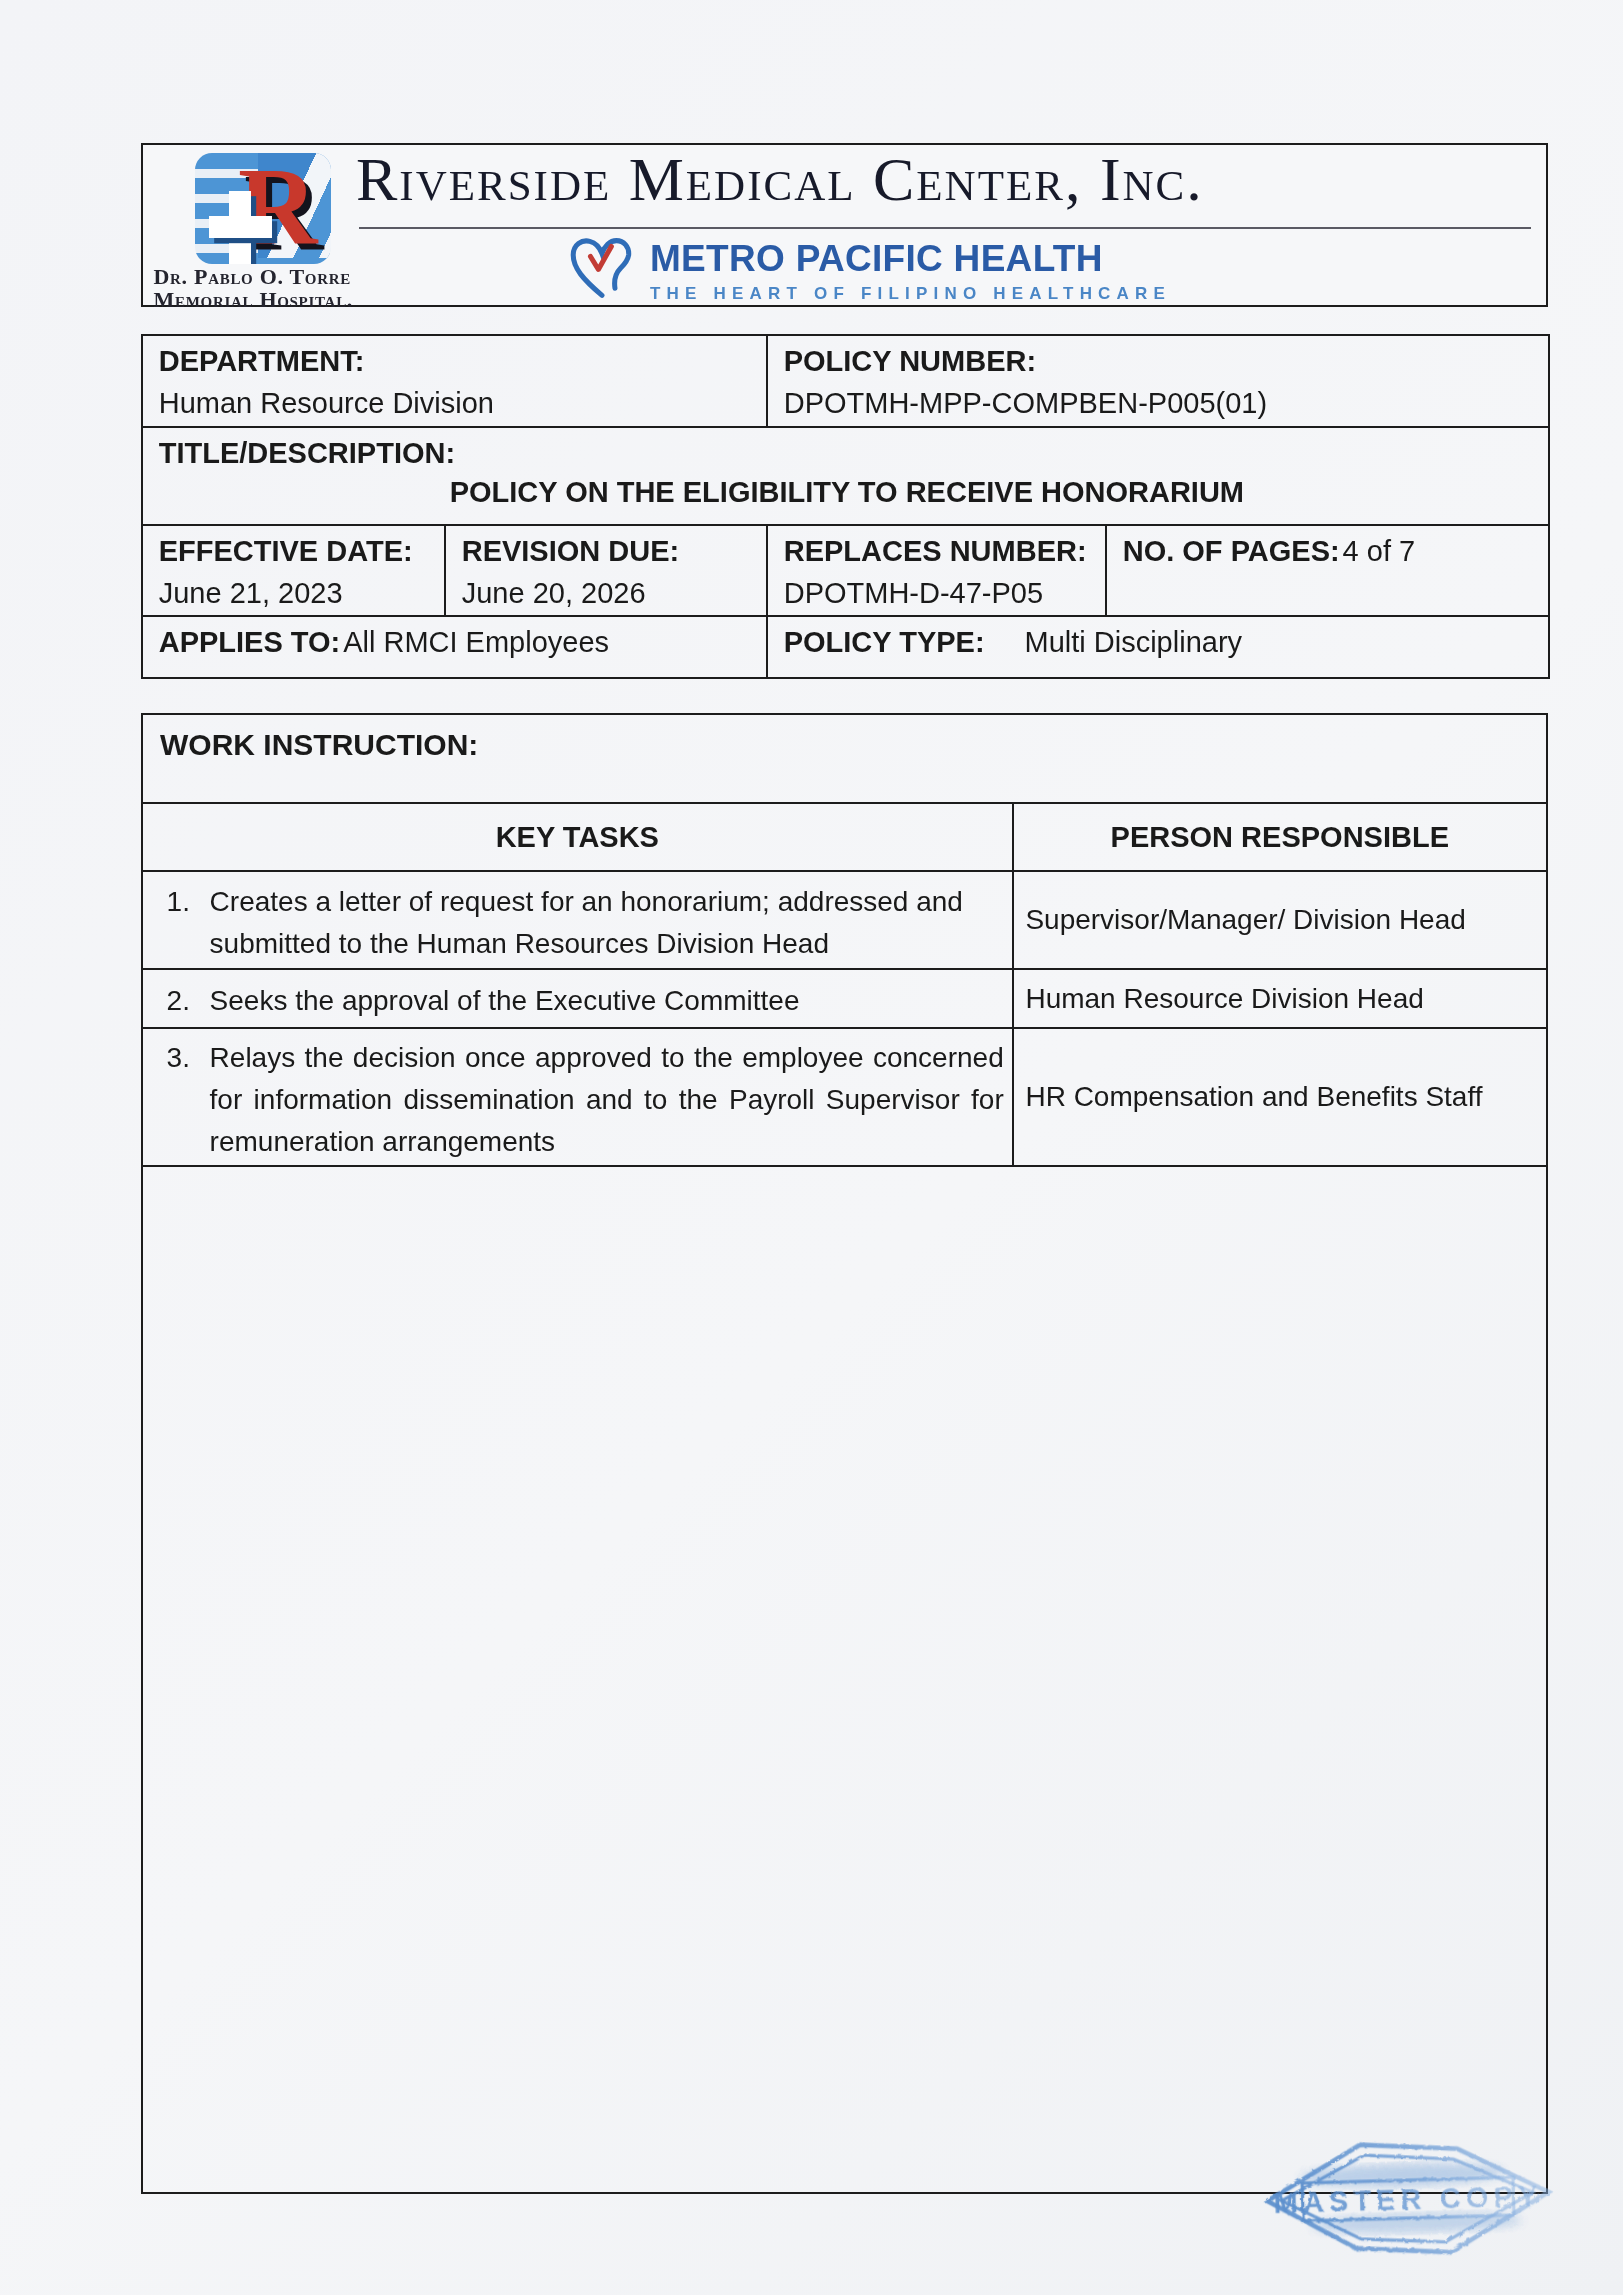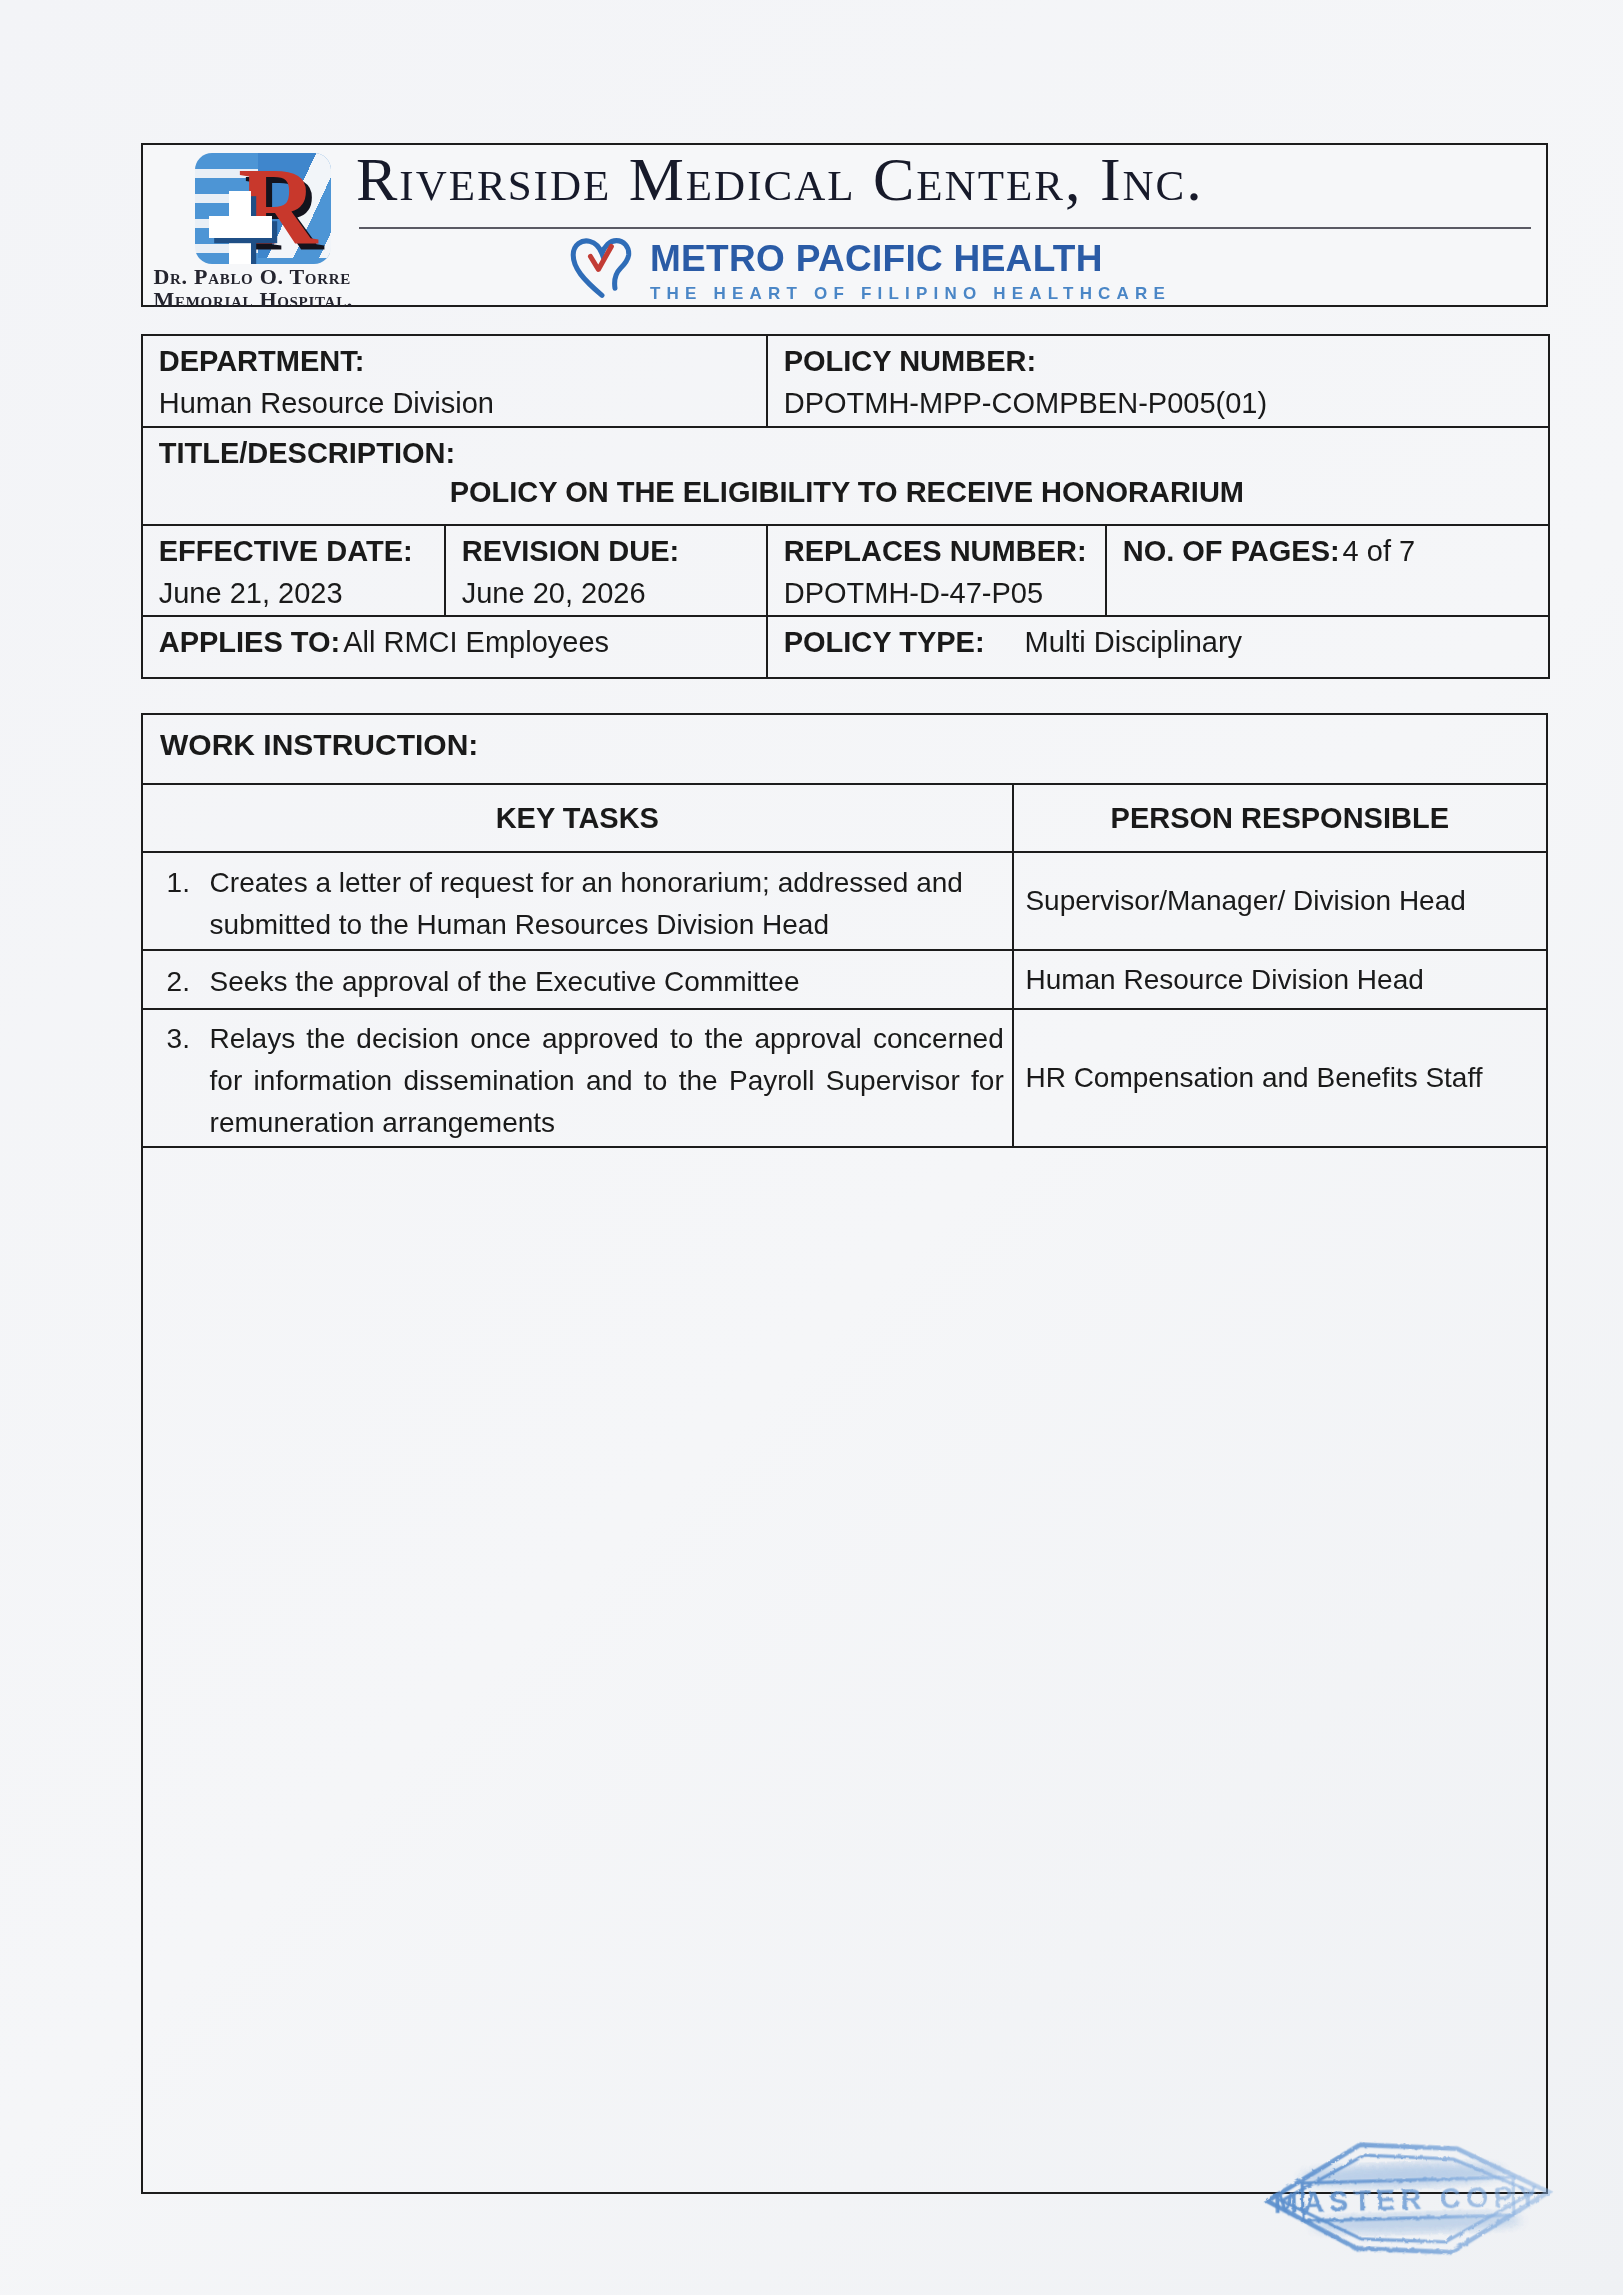"WORK INSTRUCTION:" .wi-heading { height: 68px -> 87px }
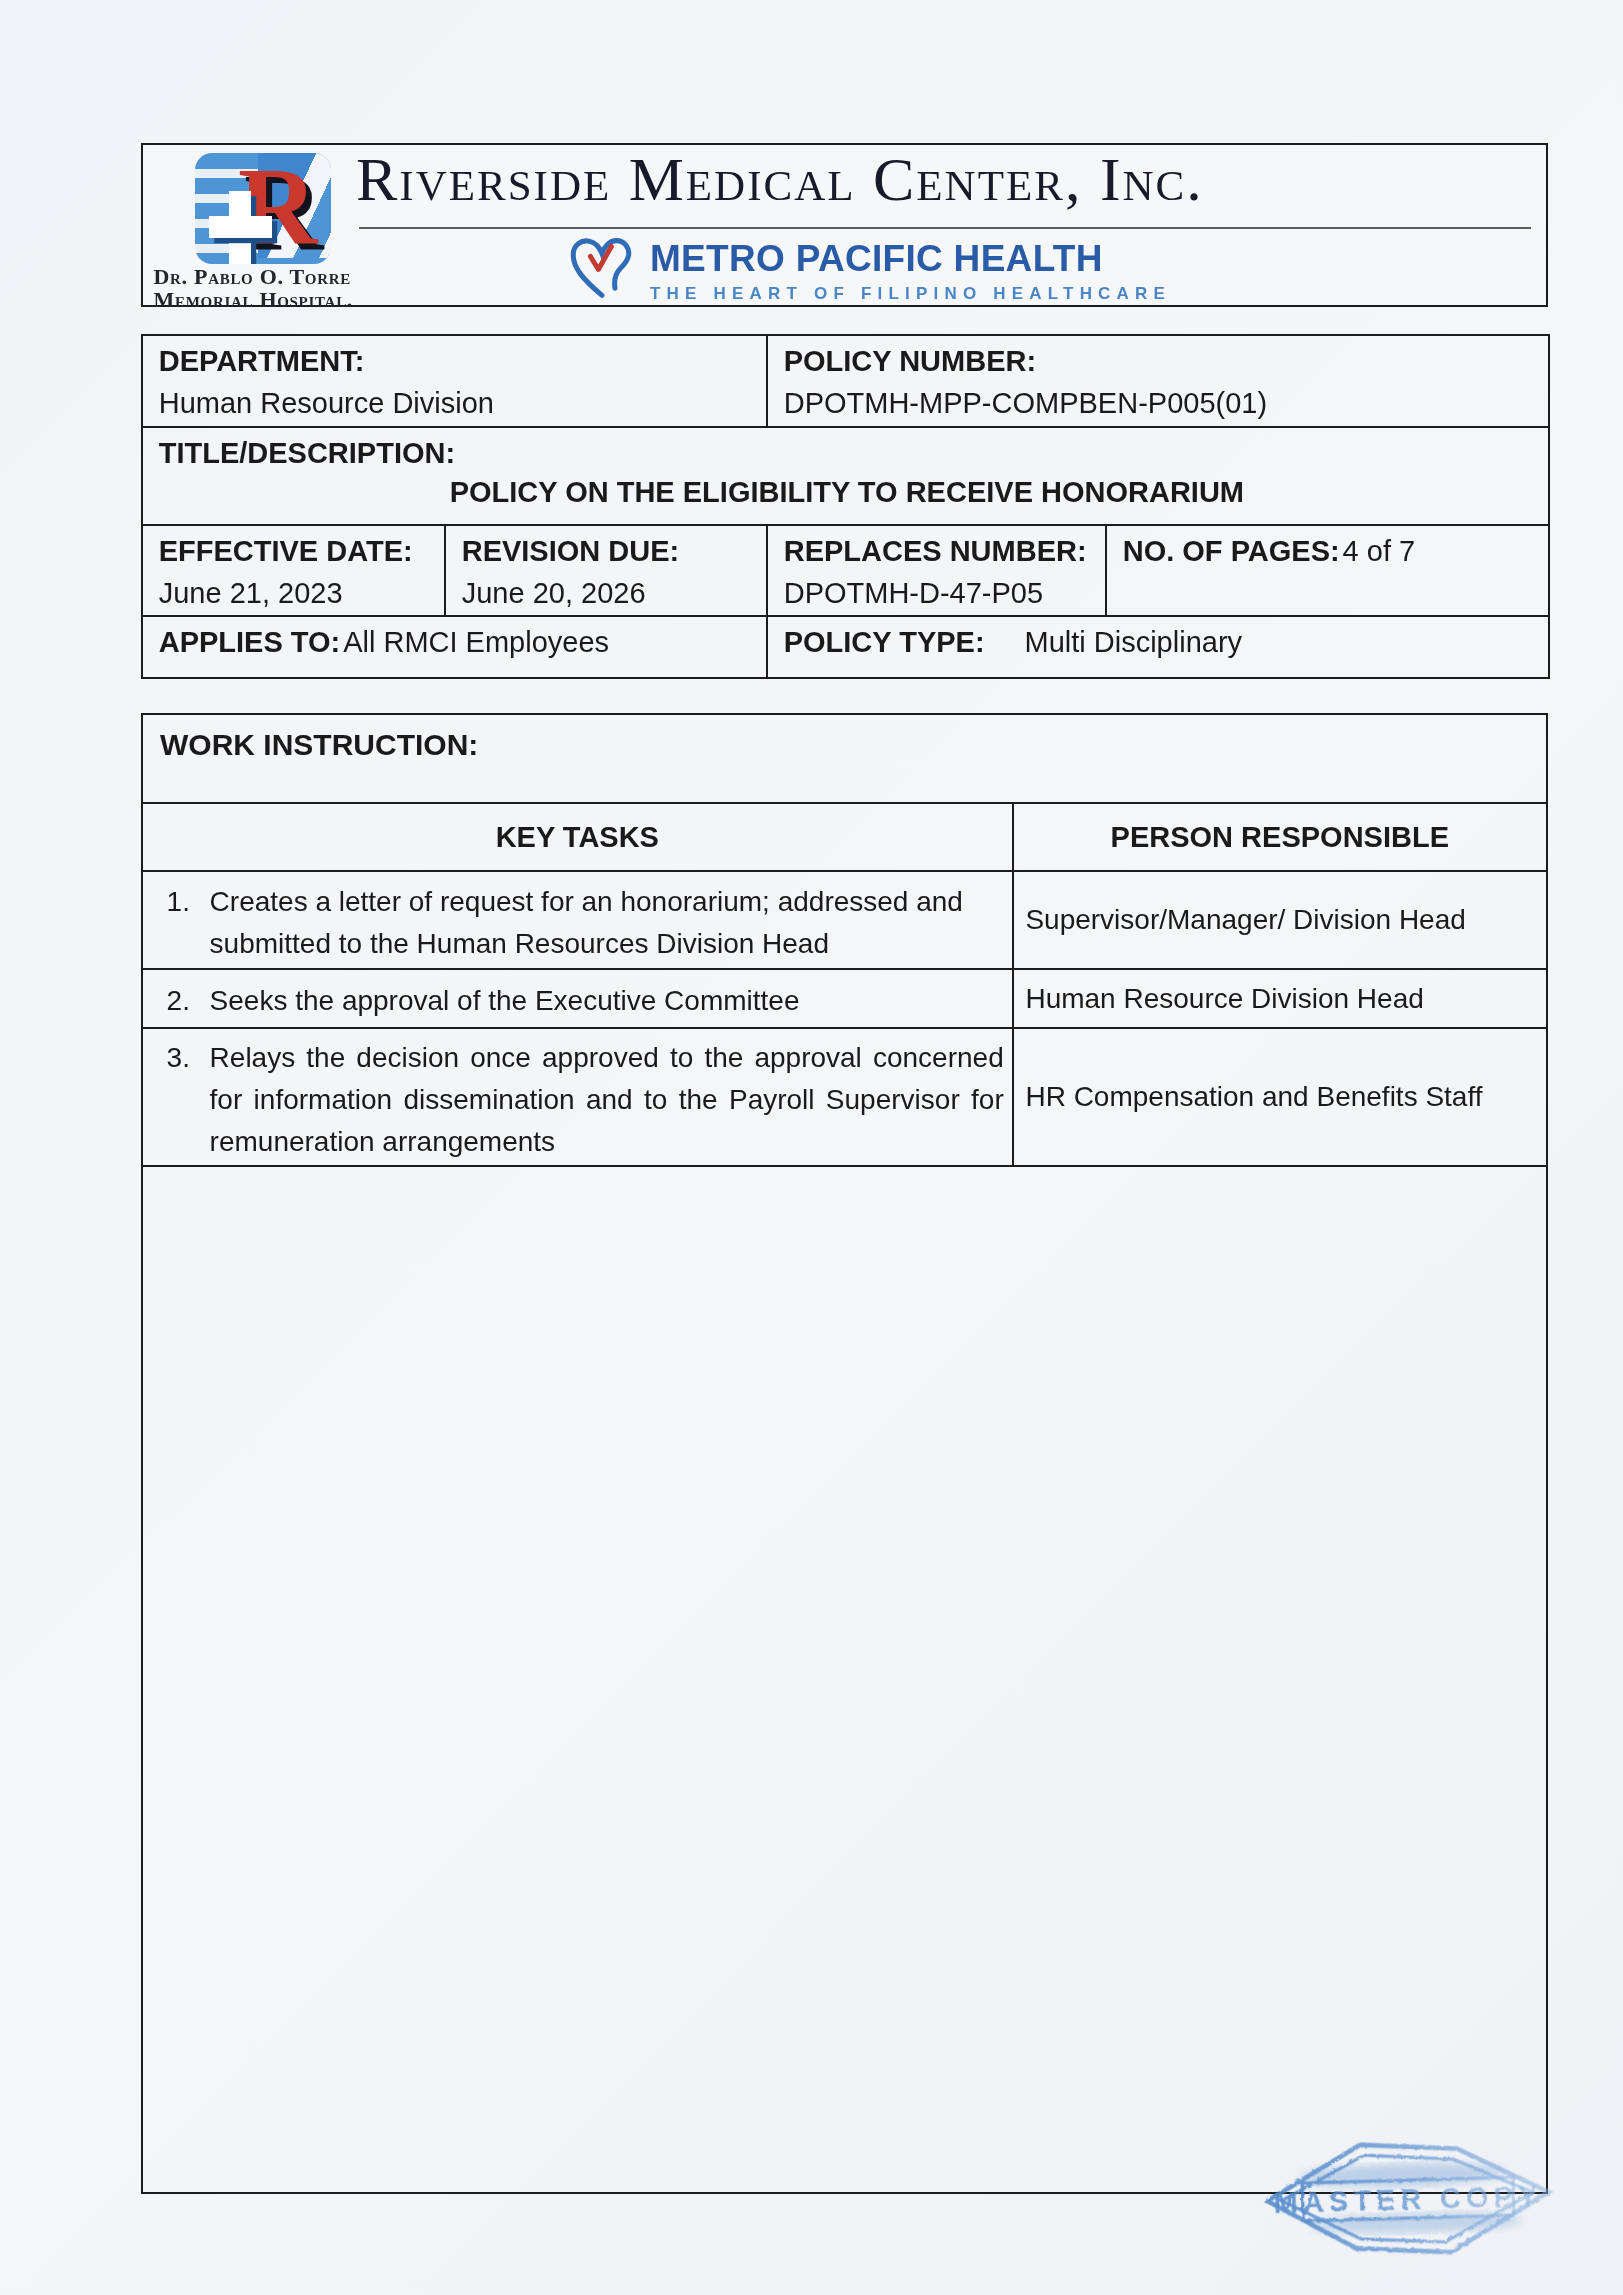"Relays the decision once approved" span.task-text { text: approval -> employee }
